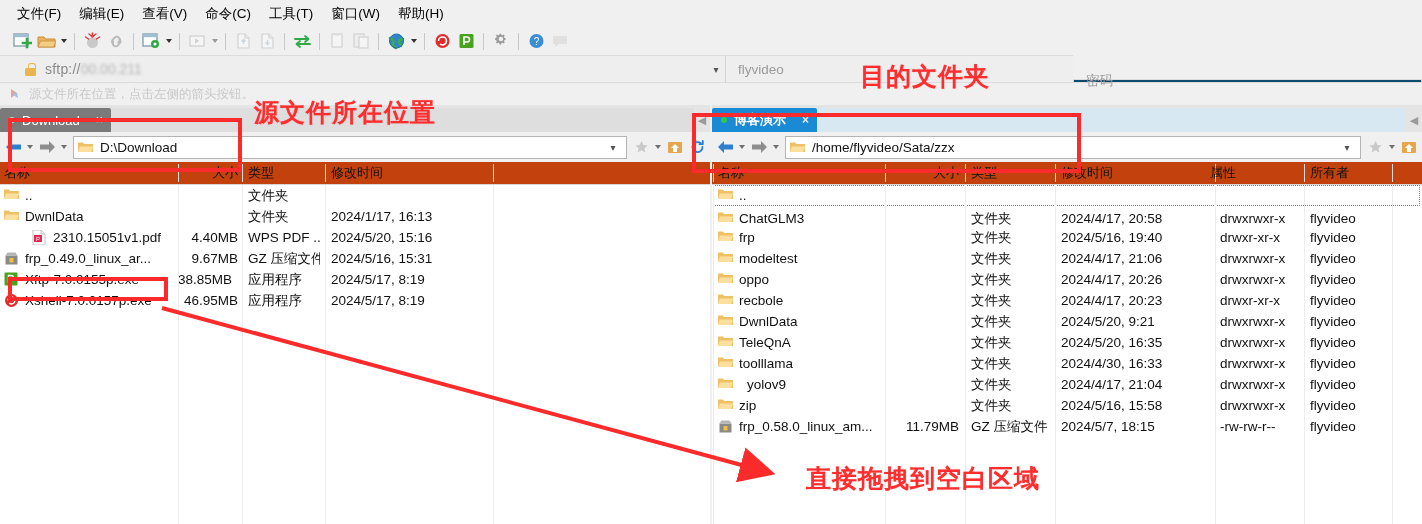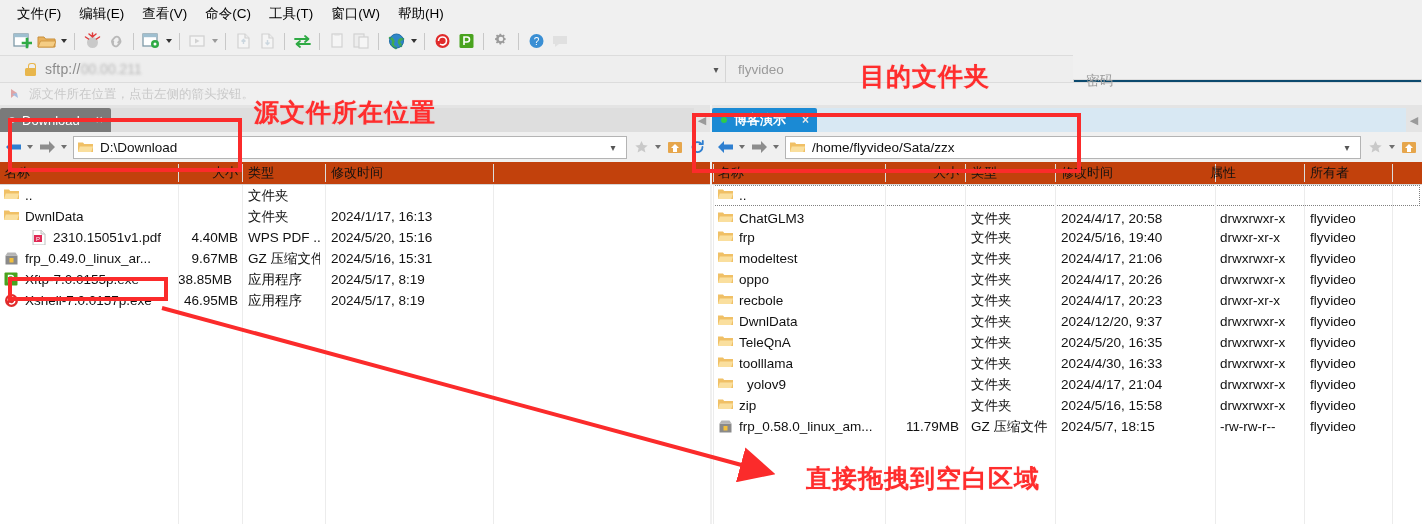"2024/12/20, 9:37" div.cell { text: 2024/12/20, 9:37 -> 2024/5/20, 9:21 }
